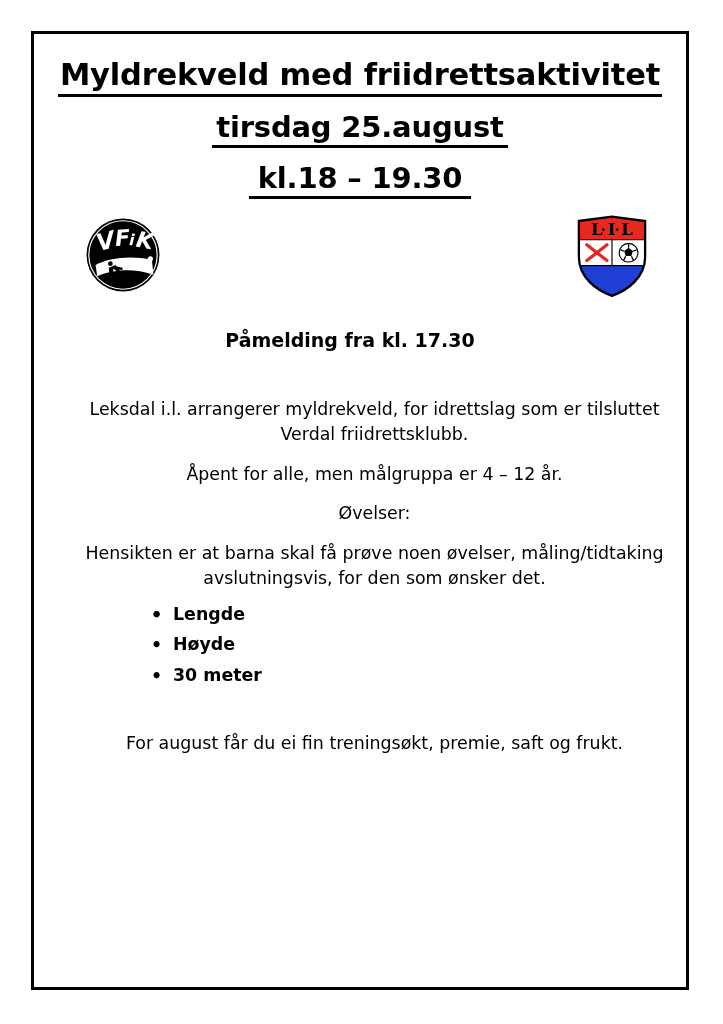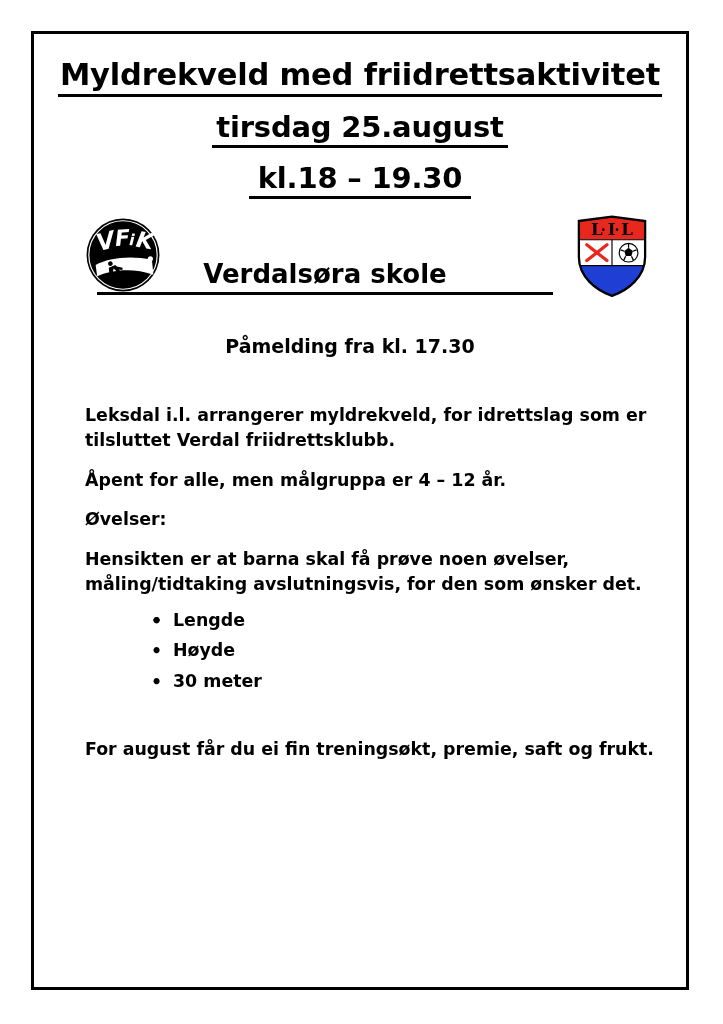"Verdalsøra skole" div.venue-name-wrap { html: <div> <span>Verdalsøra skole</span> <span></span> </div> -> none }
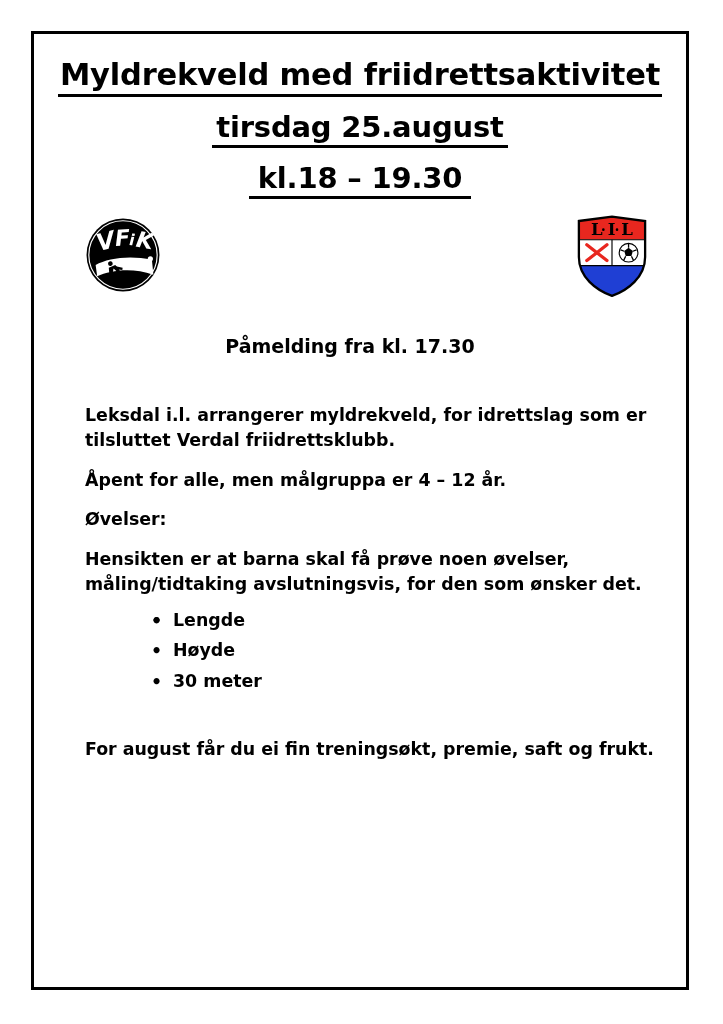"Påmelding fra kl. 17.30" .signup { margin-top: 16px -> 10px }
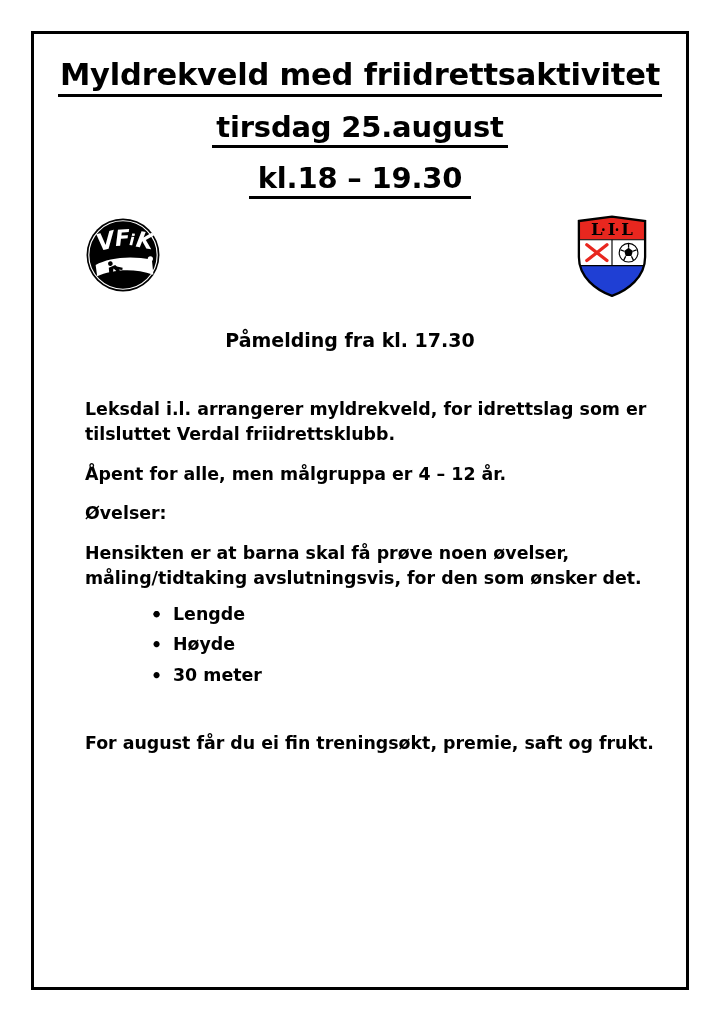"Leksdal i.l. arrangerer myldrekveld, for" .para { font-weight: bold -> normal; text-align: none -> center }
